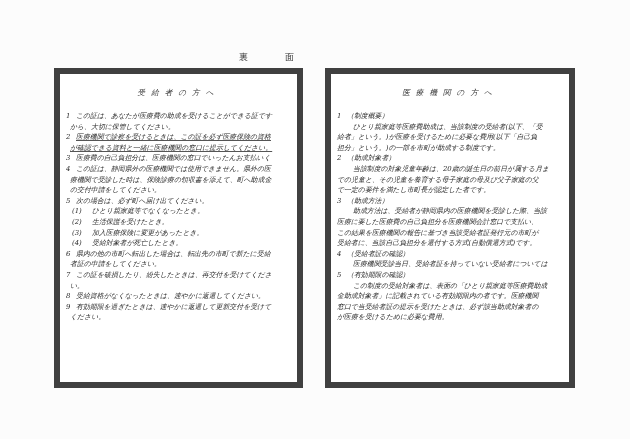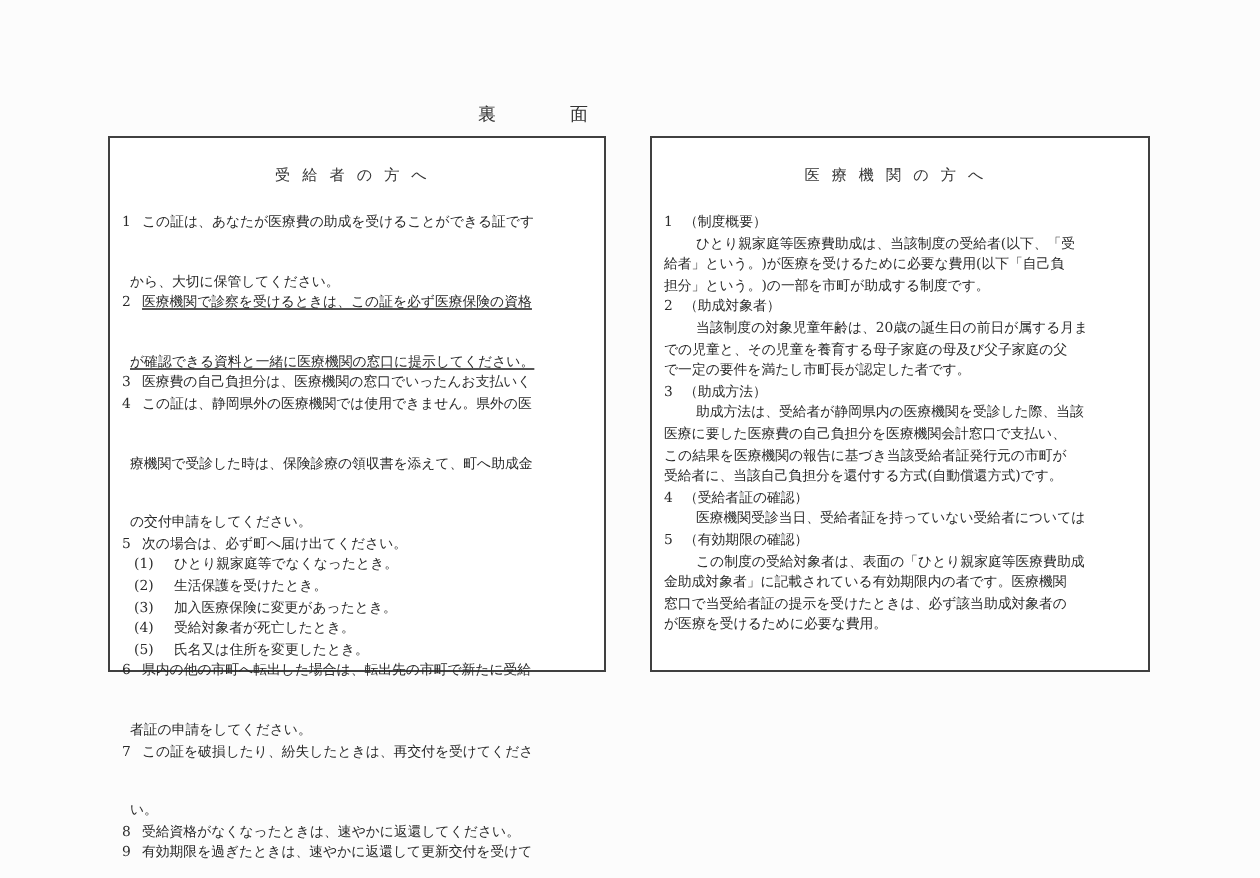"受給者の方へ" .box { border: 1px solid #404040 -> 6px solid #404040; font-style: none -> italic; height: 268px -> 320px }
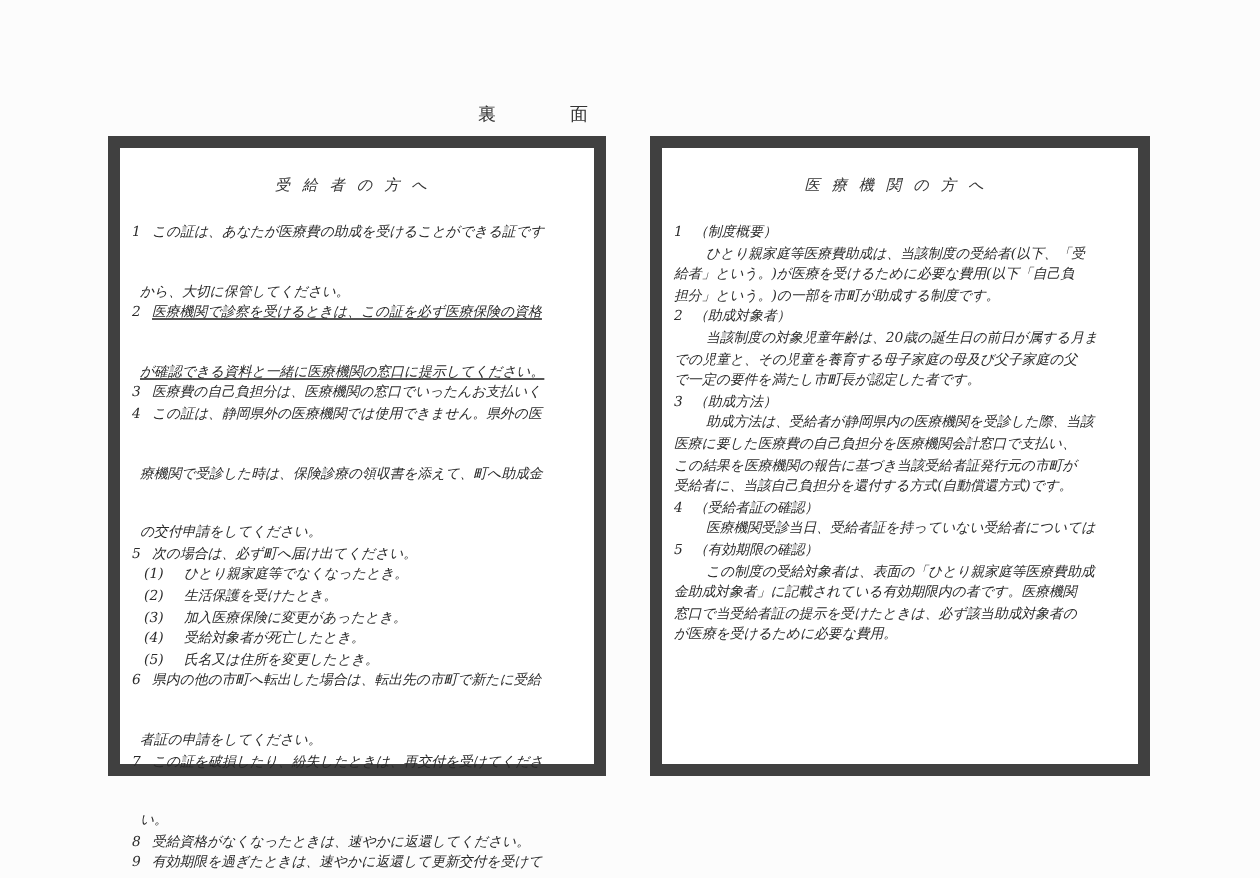"から、大切に保管してください。" .cont { margin-top: 19px -> none }
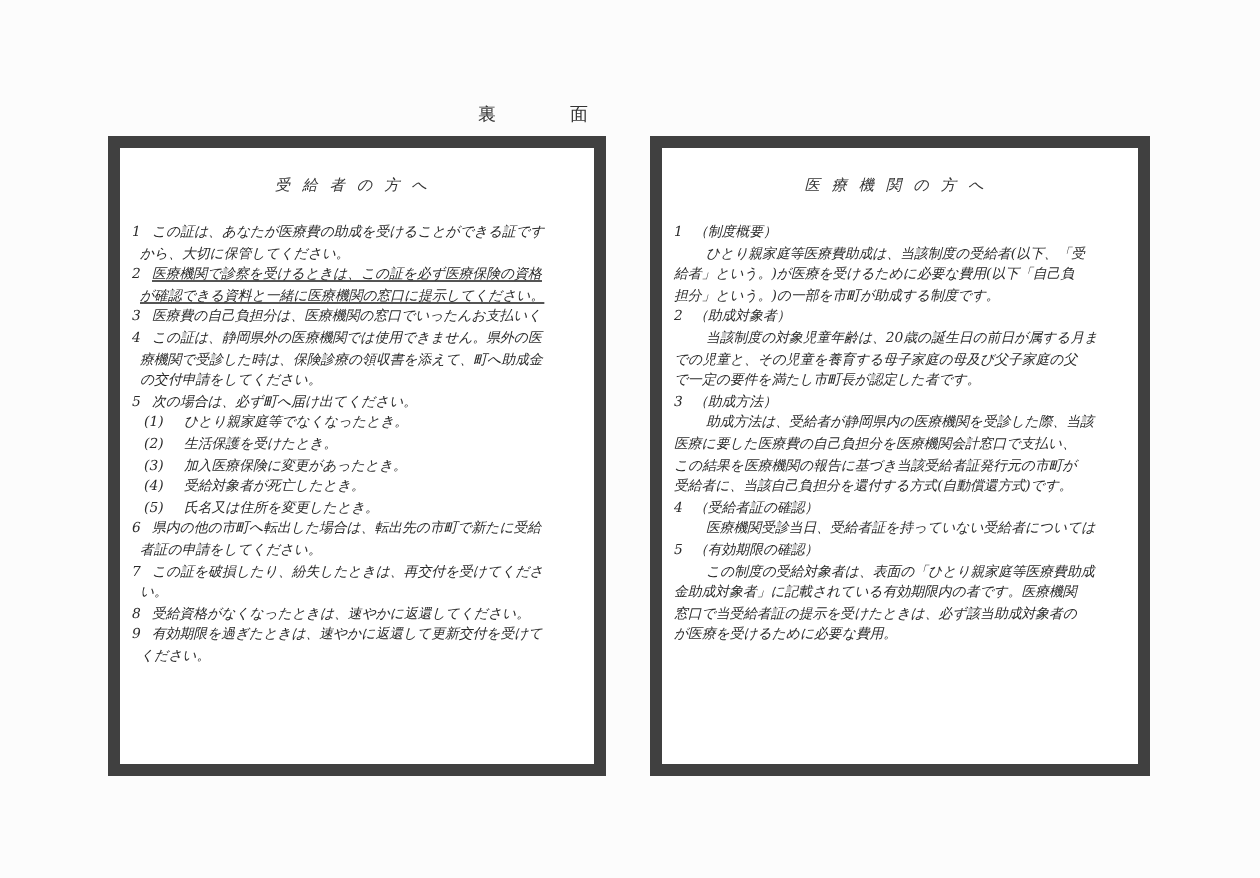"(5) 氏名又は住所を変更したとき。" div.sub { html: <div><span>(5)</span><span>氏名又は住所を変更したとき。</span></div> -> none }
